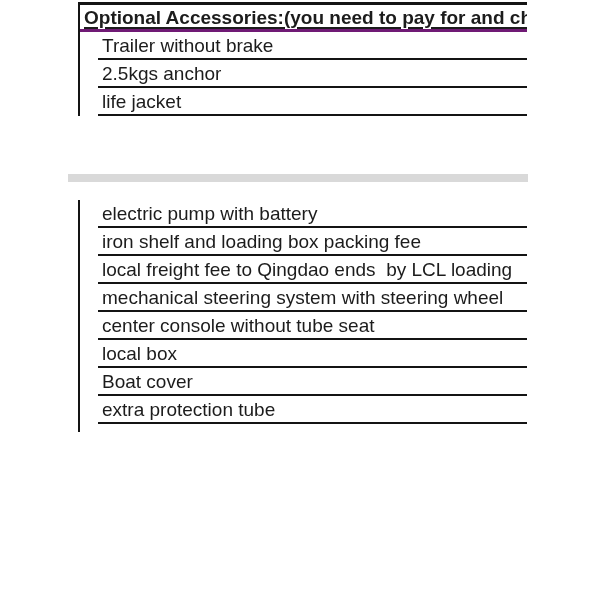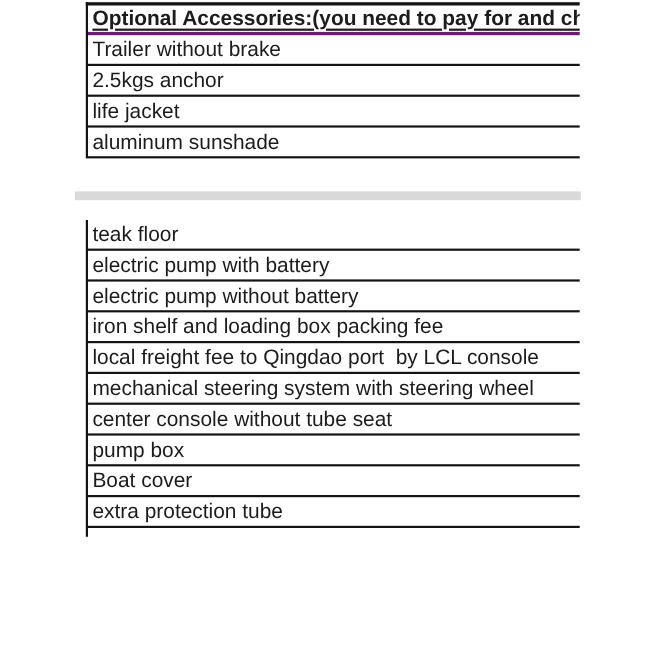"Trailer without brake" .cell { margin-left: none -> 18px }
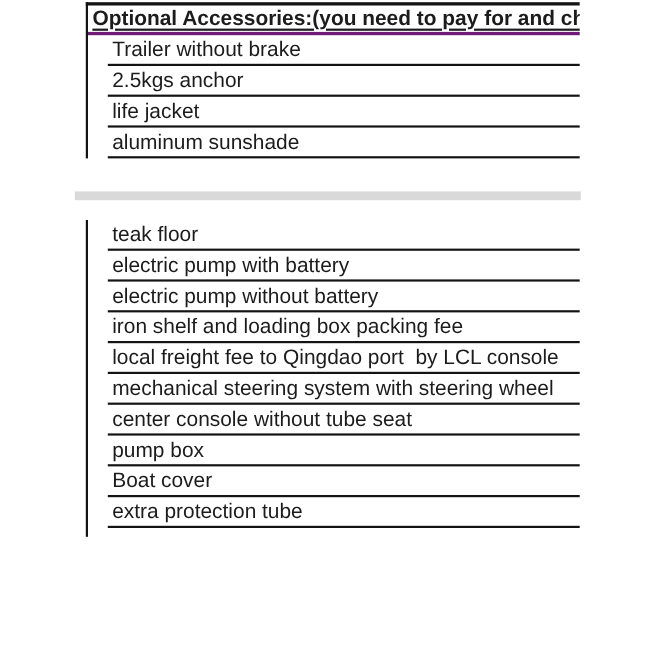"aluminum sunshade" div.cell { html: <div>aluminum sunshade</div> -> none }
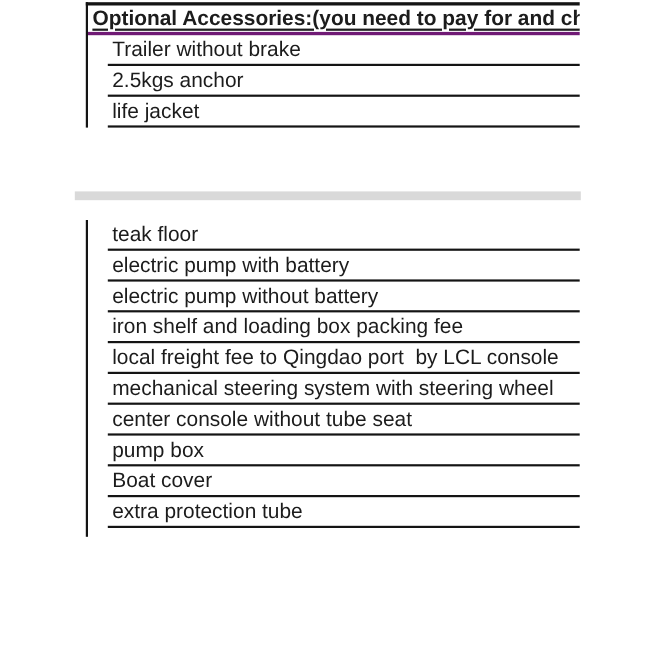"teak floor" div.cell { html: <div>teak floor</div> -> none }
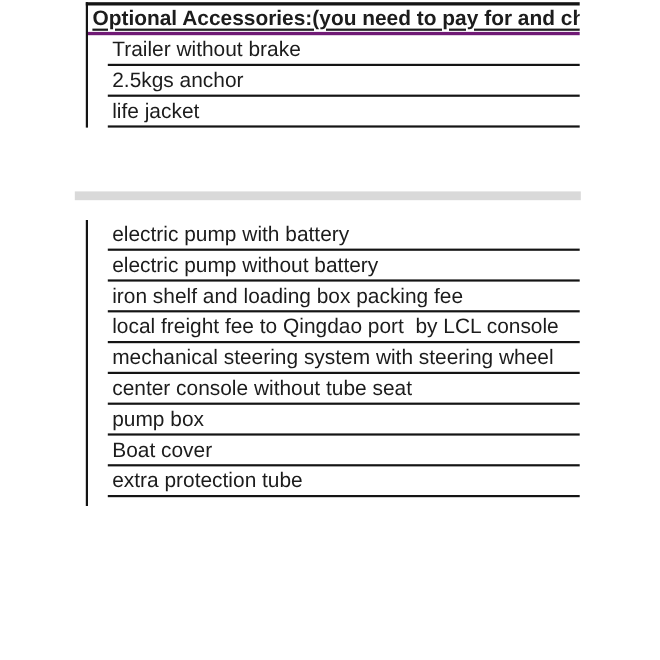"electric pump without battery" div.cell { html: <div>electric pump without battery</div> -> none }
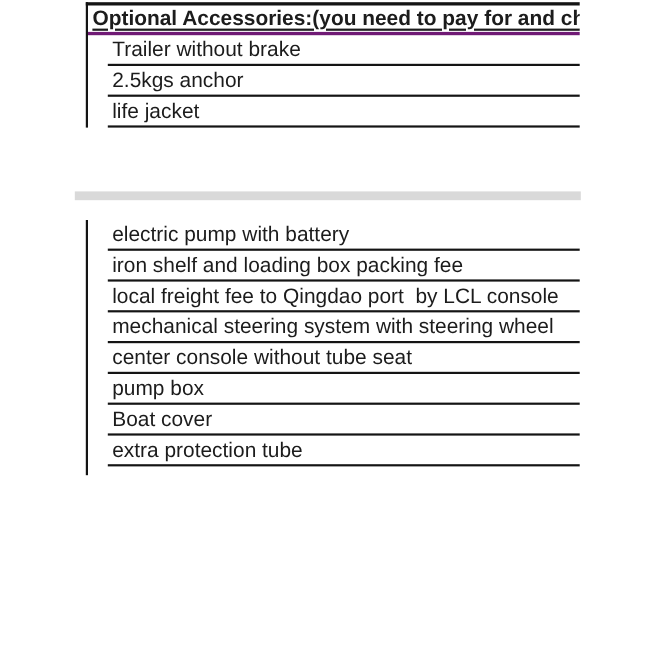"local freight fee to Qingdao" div.cell { text: port  by LCL console -> ends  by LCL loading }
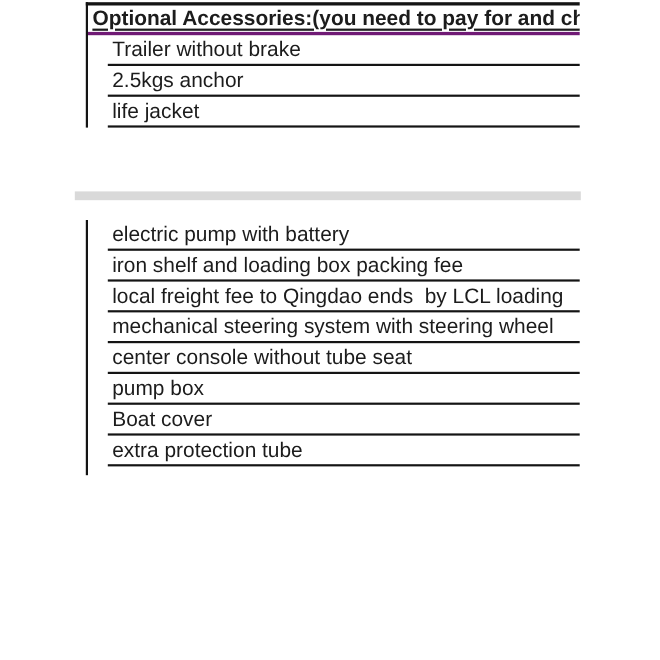"pump box" div.cell { text: pump -> local }
